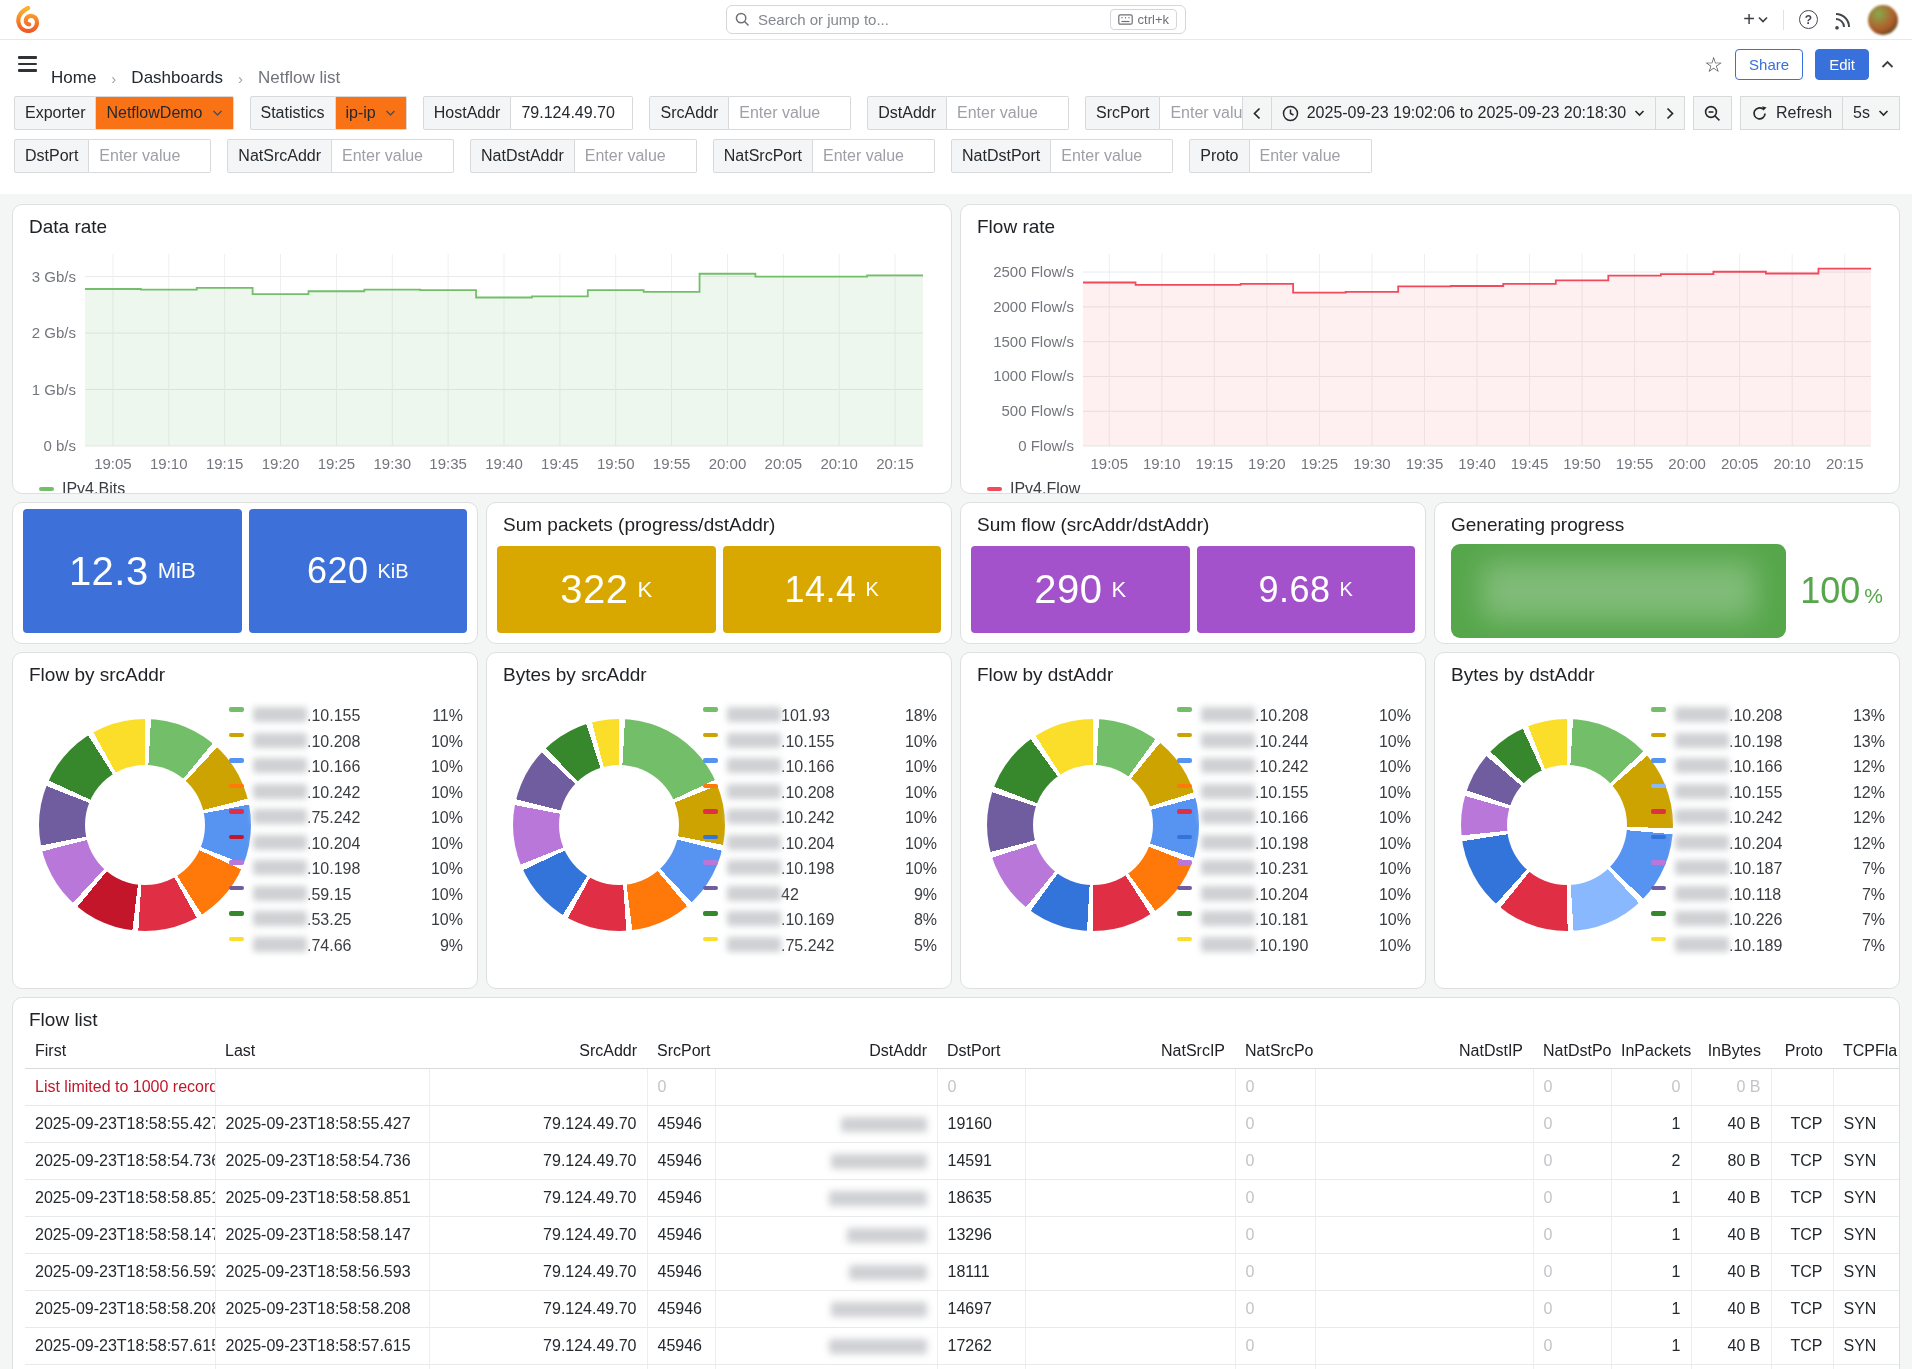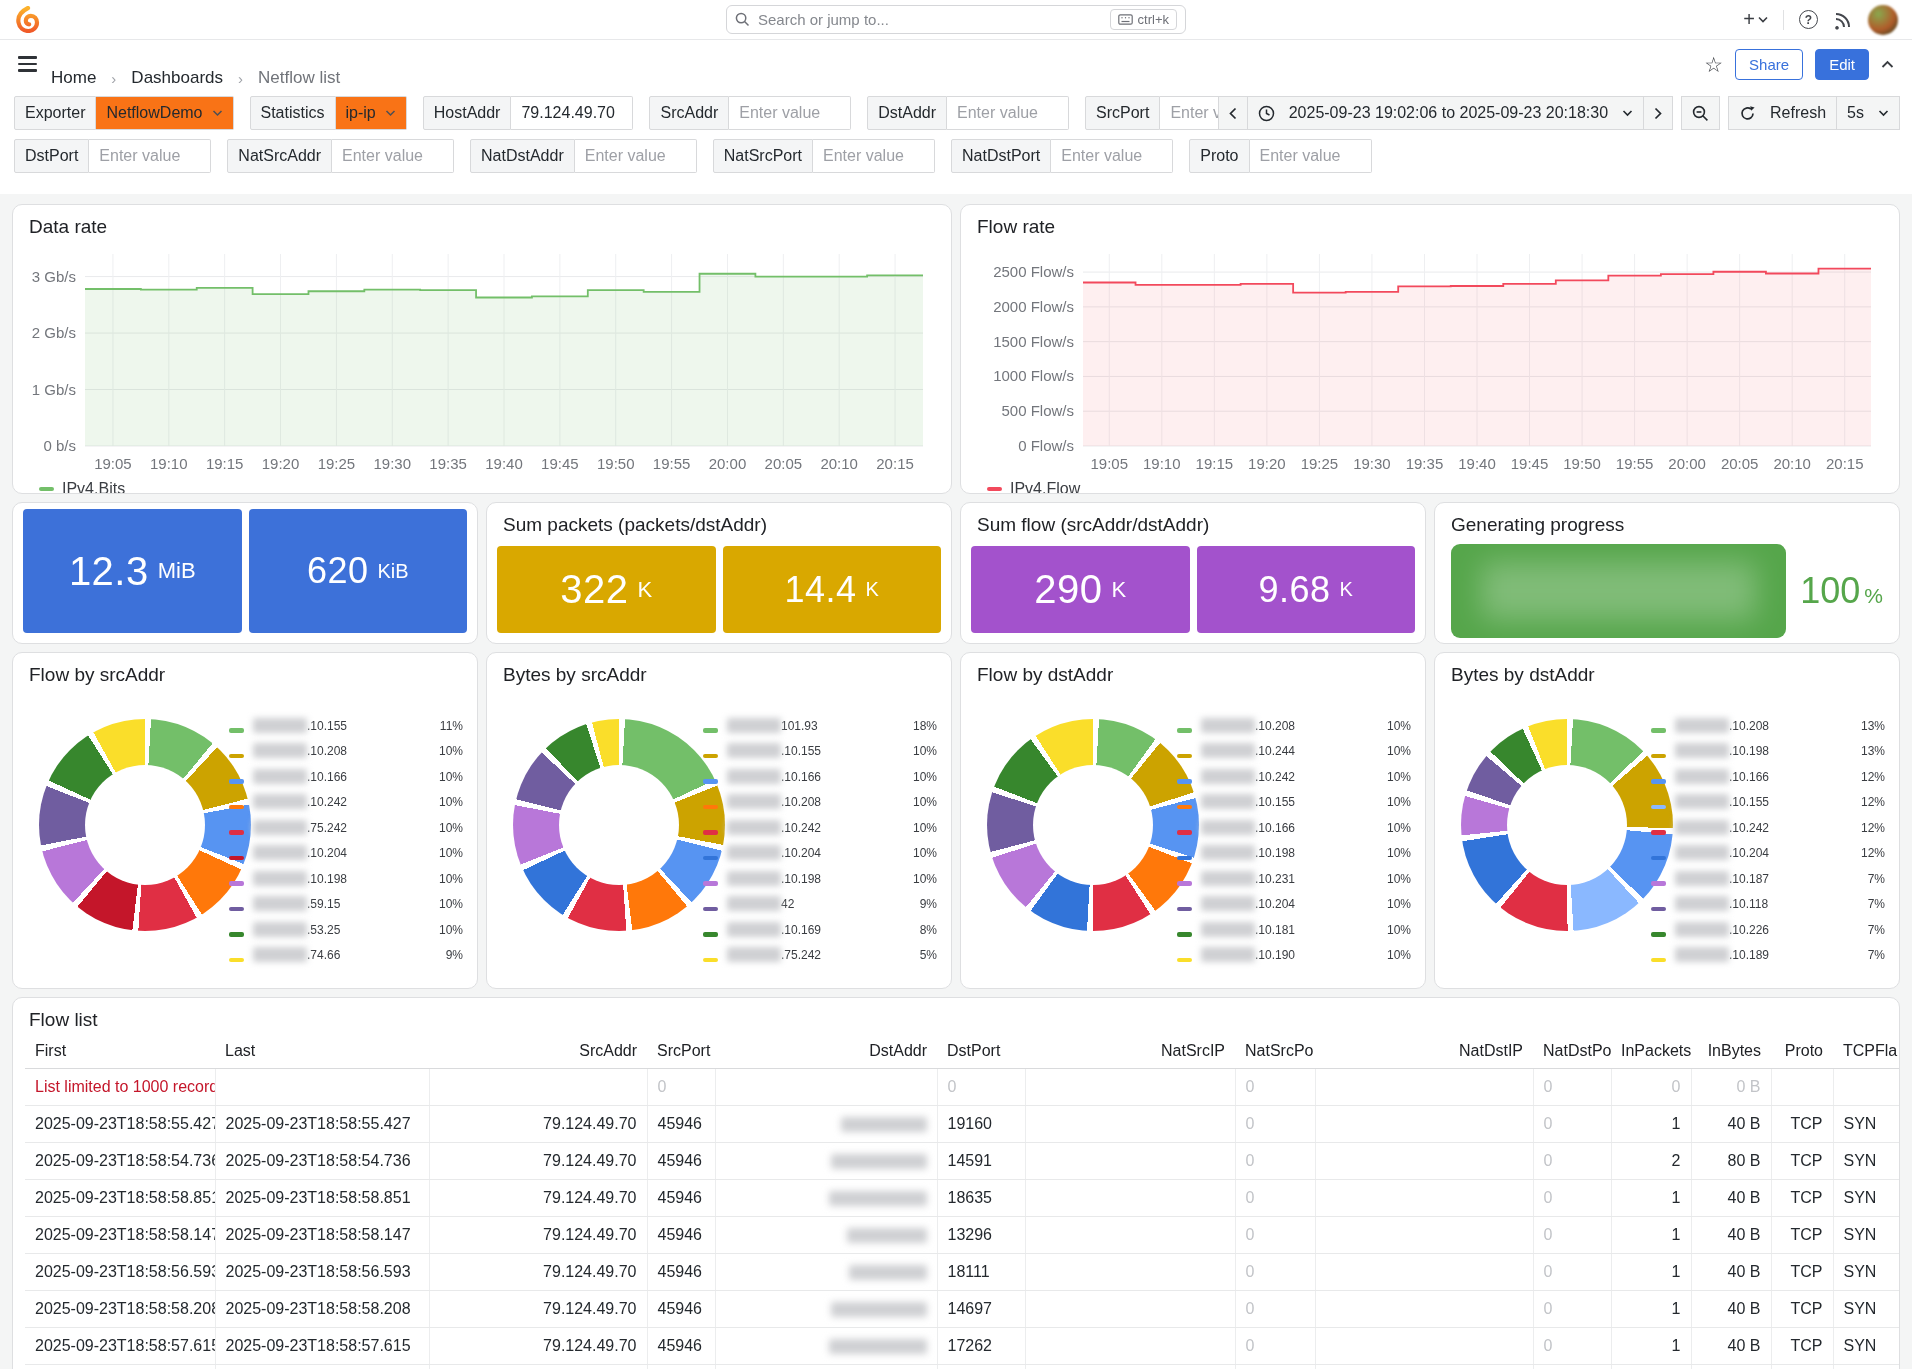"2025-09-23 19:02:06 to 2025-09-23" .tbtn { gap: 14px -> 8px }
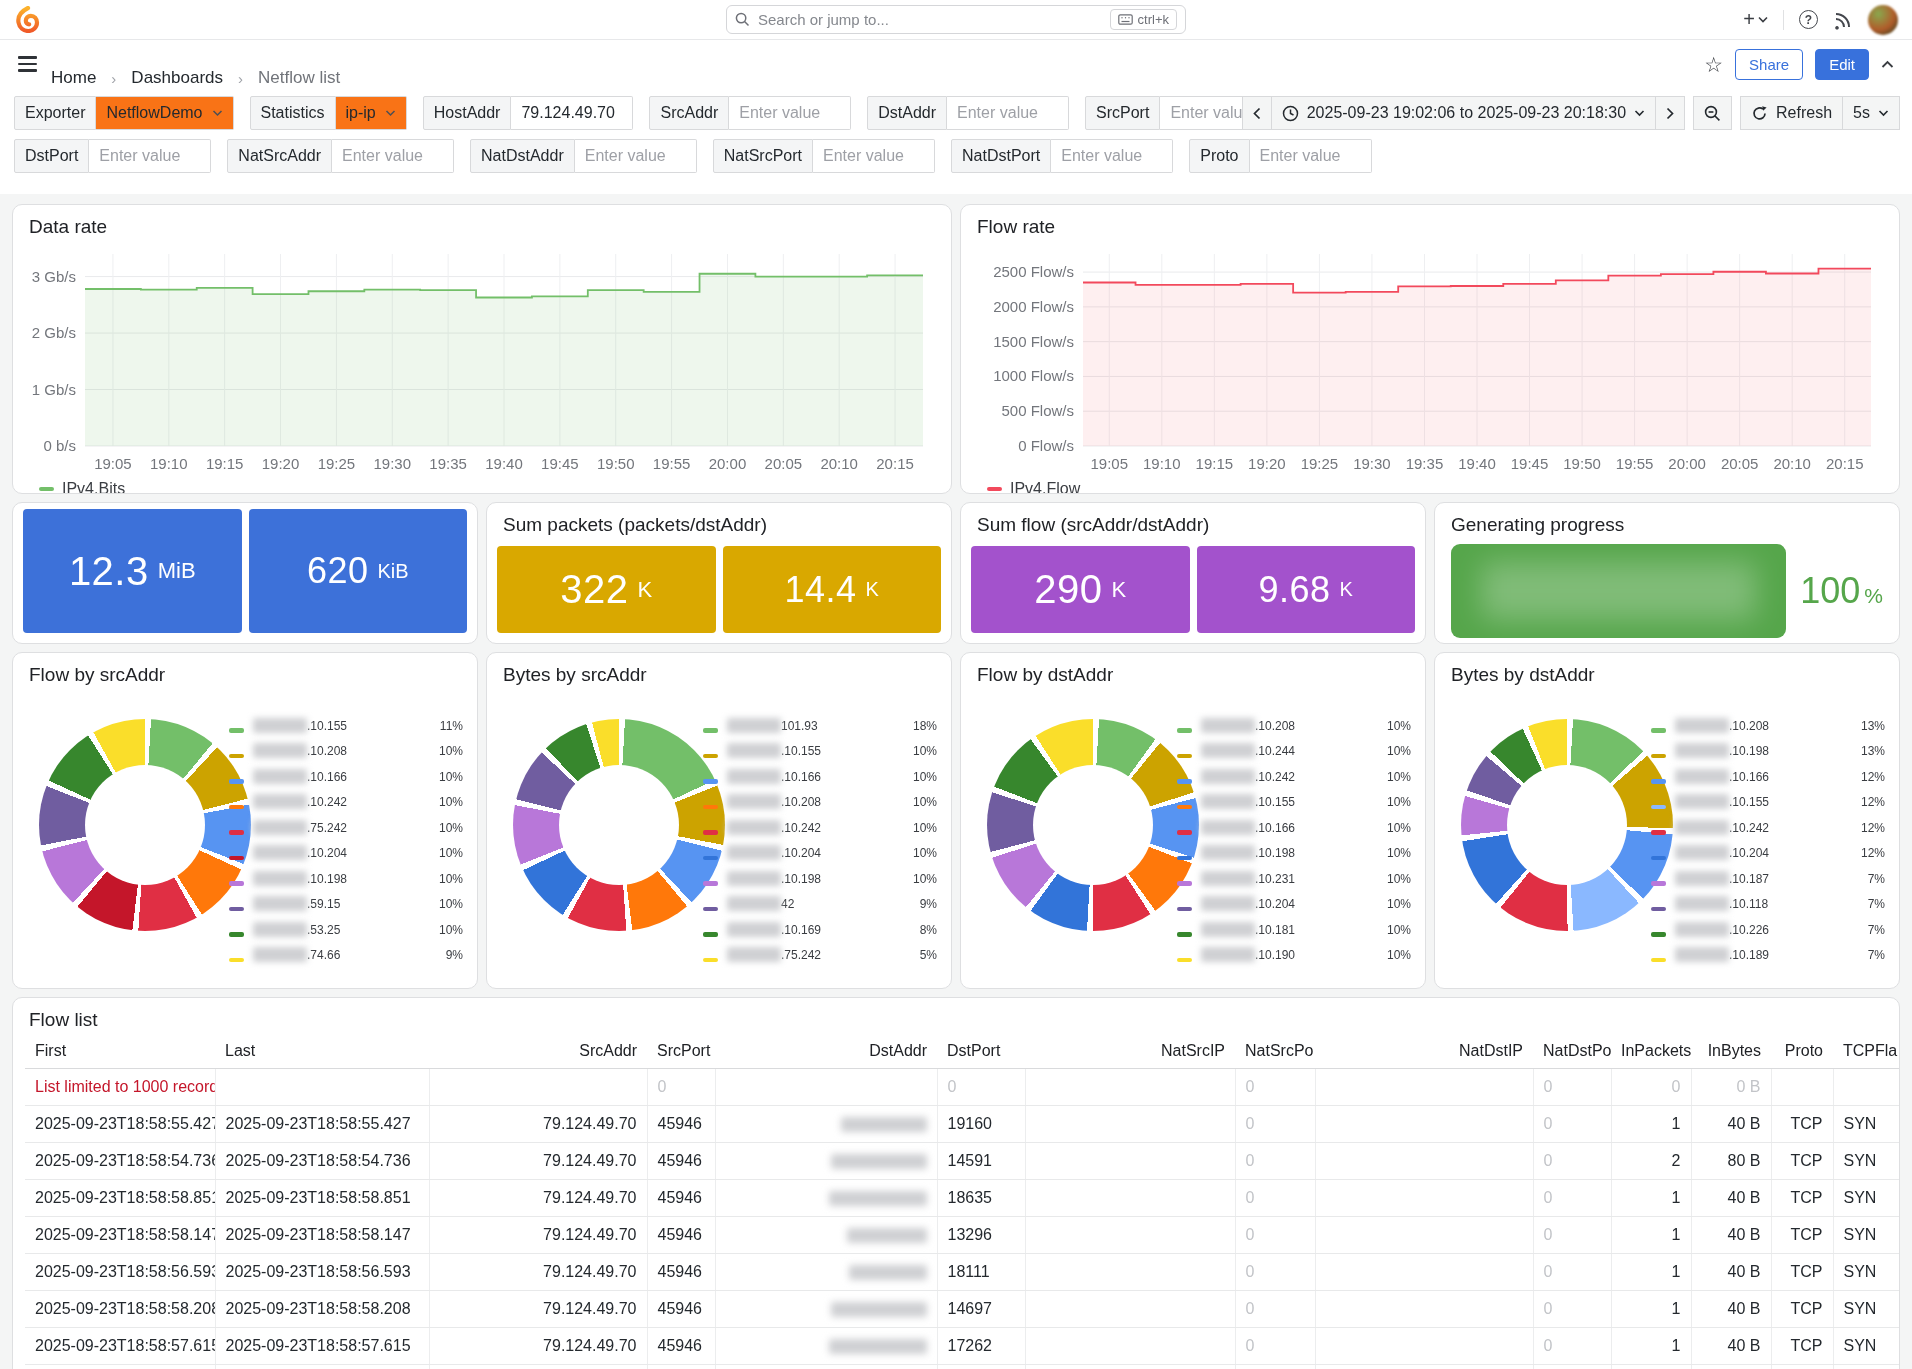"Sum packets (packets/dstAddr)" div.ptitle { text: packets/dstAddr -> progress/dstAddr }
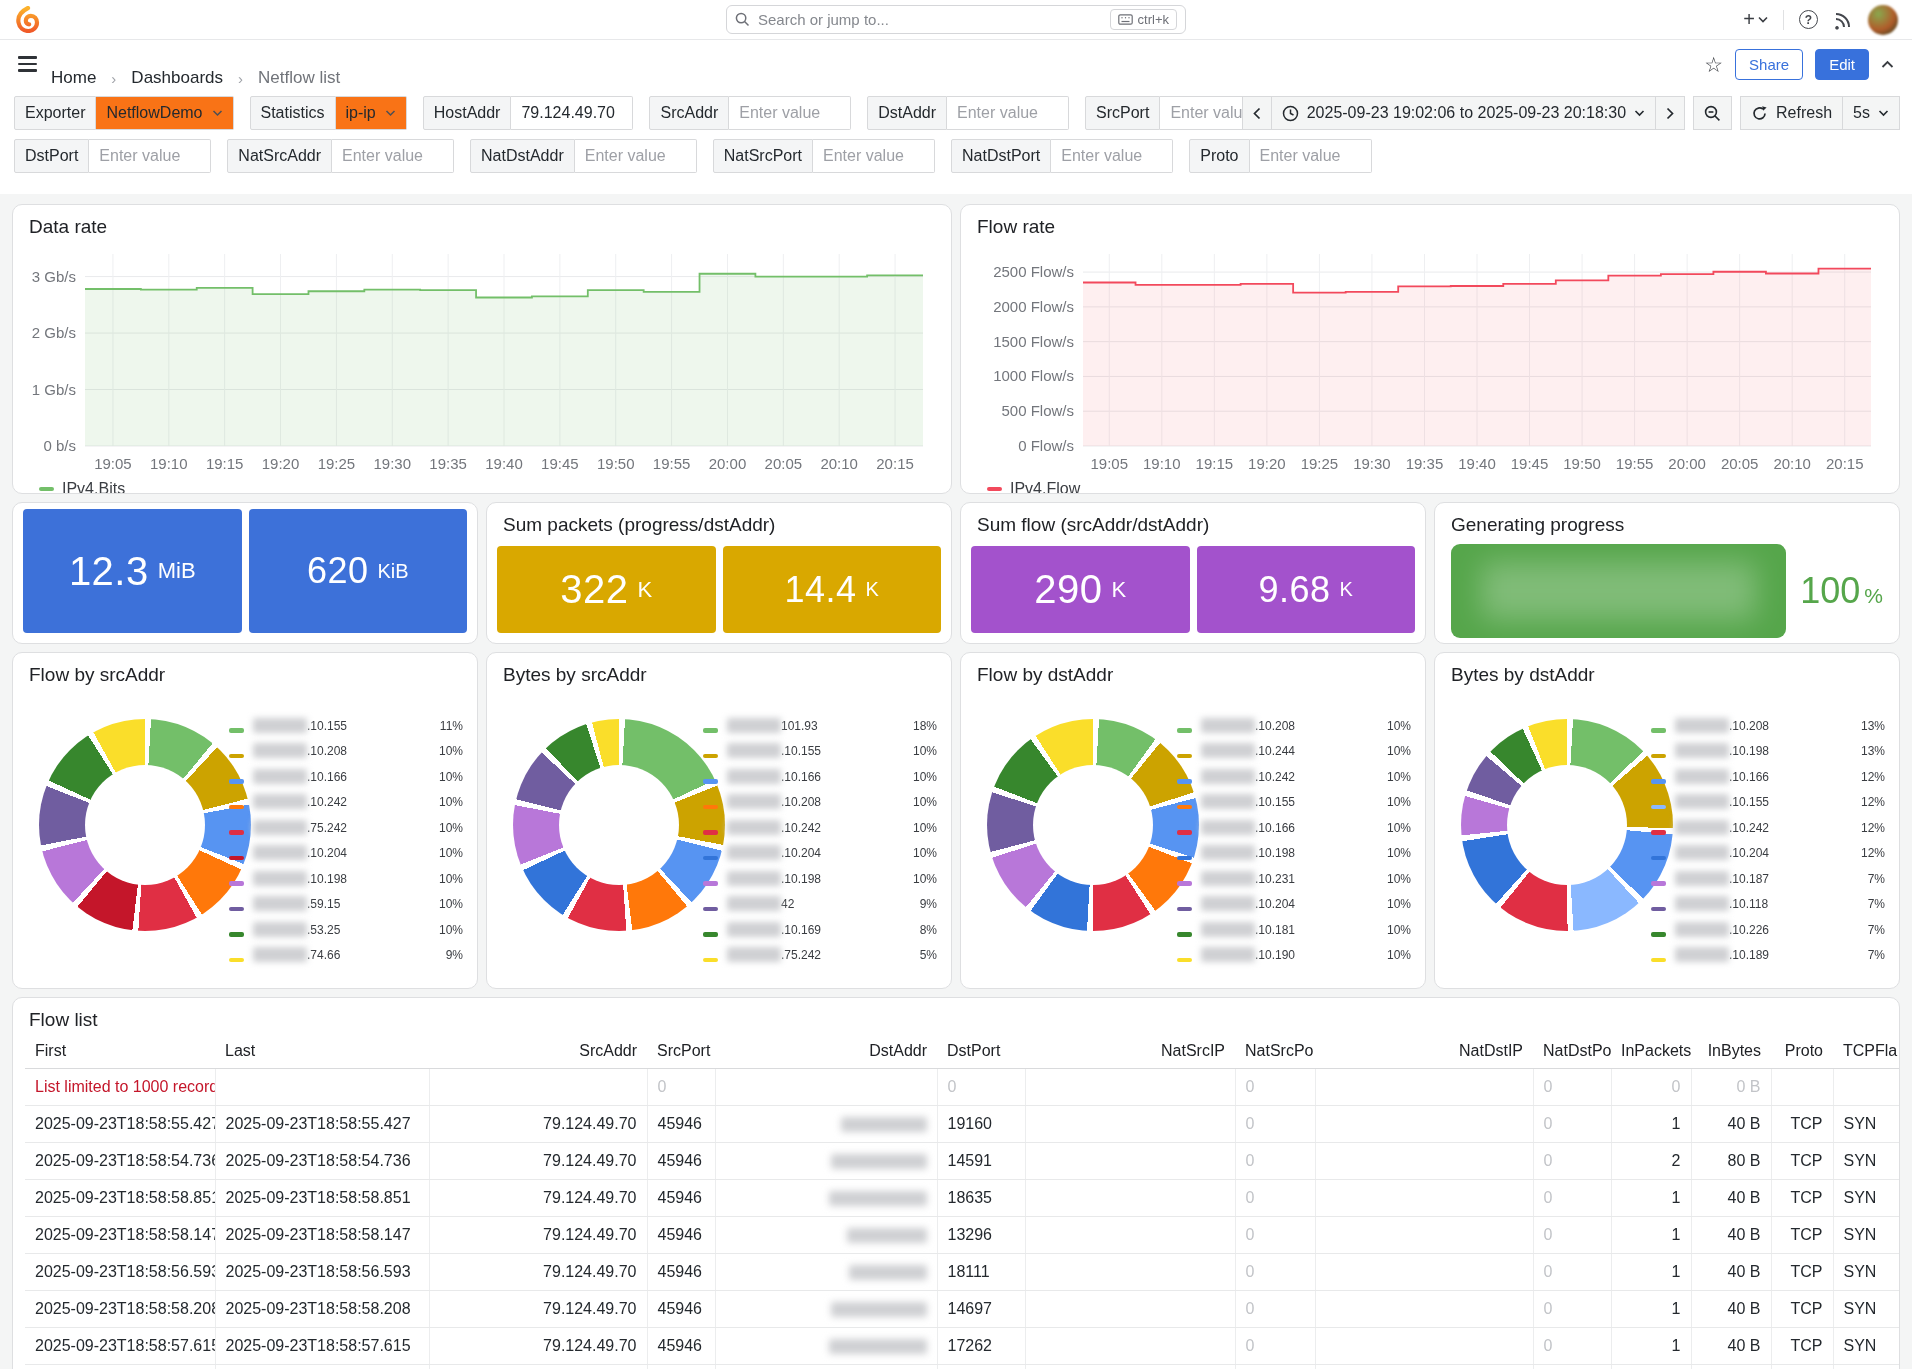".10.155" .plrow { align-items: flex-end -> flex-start; font-size: 12px -> 16px }
